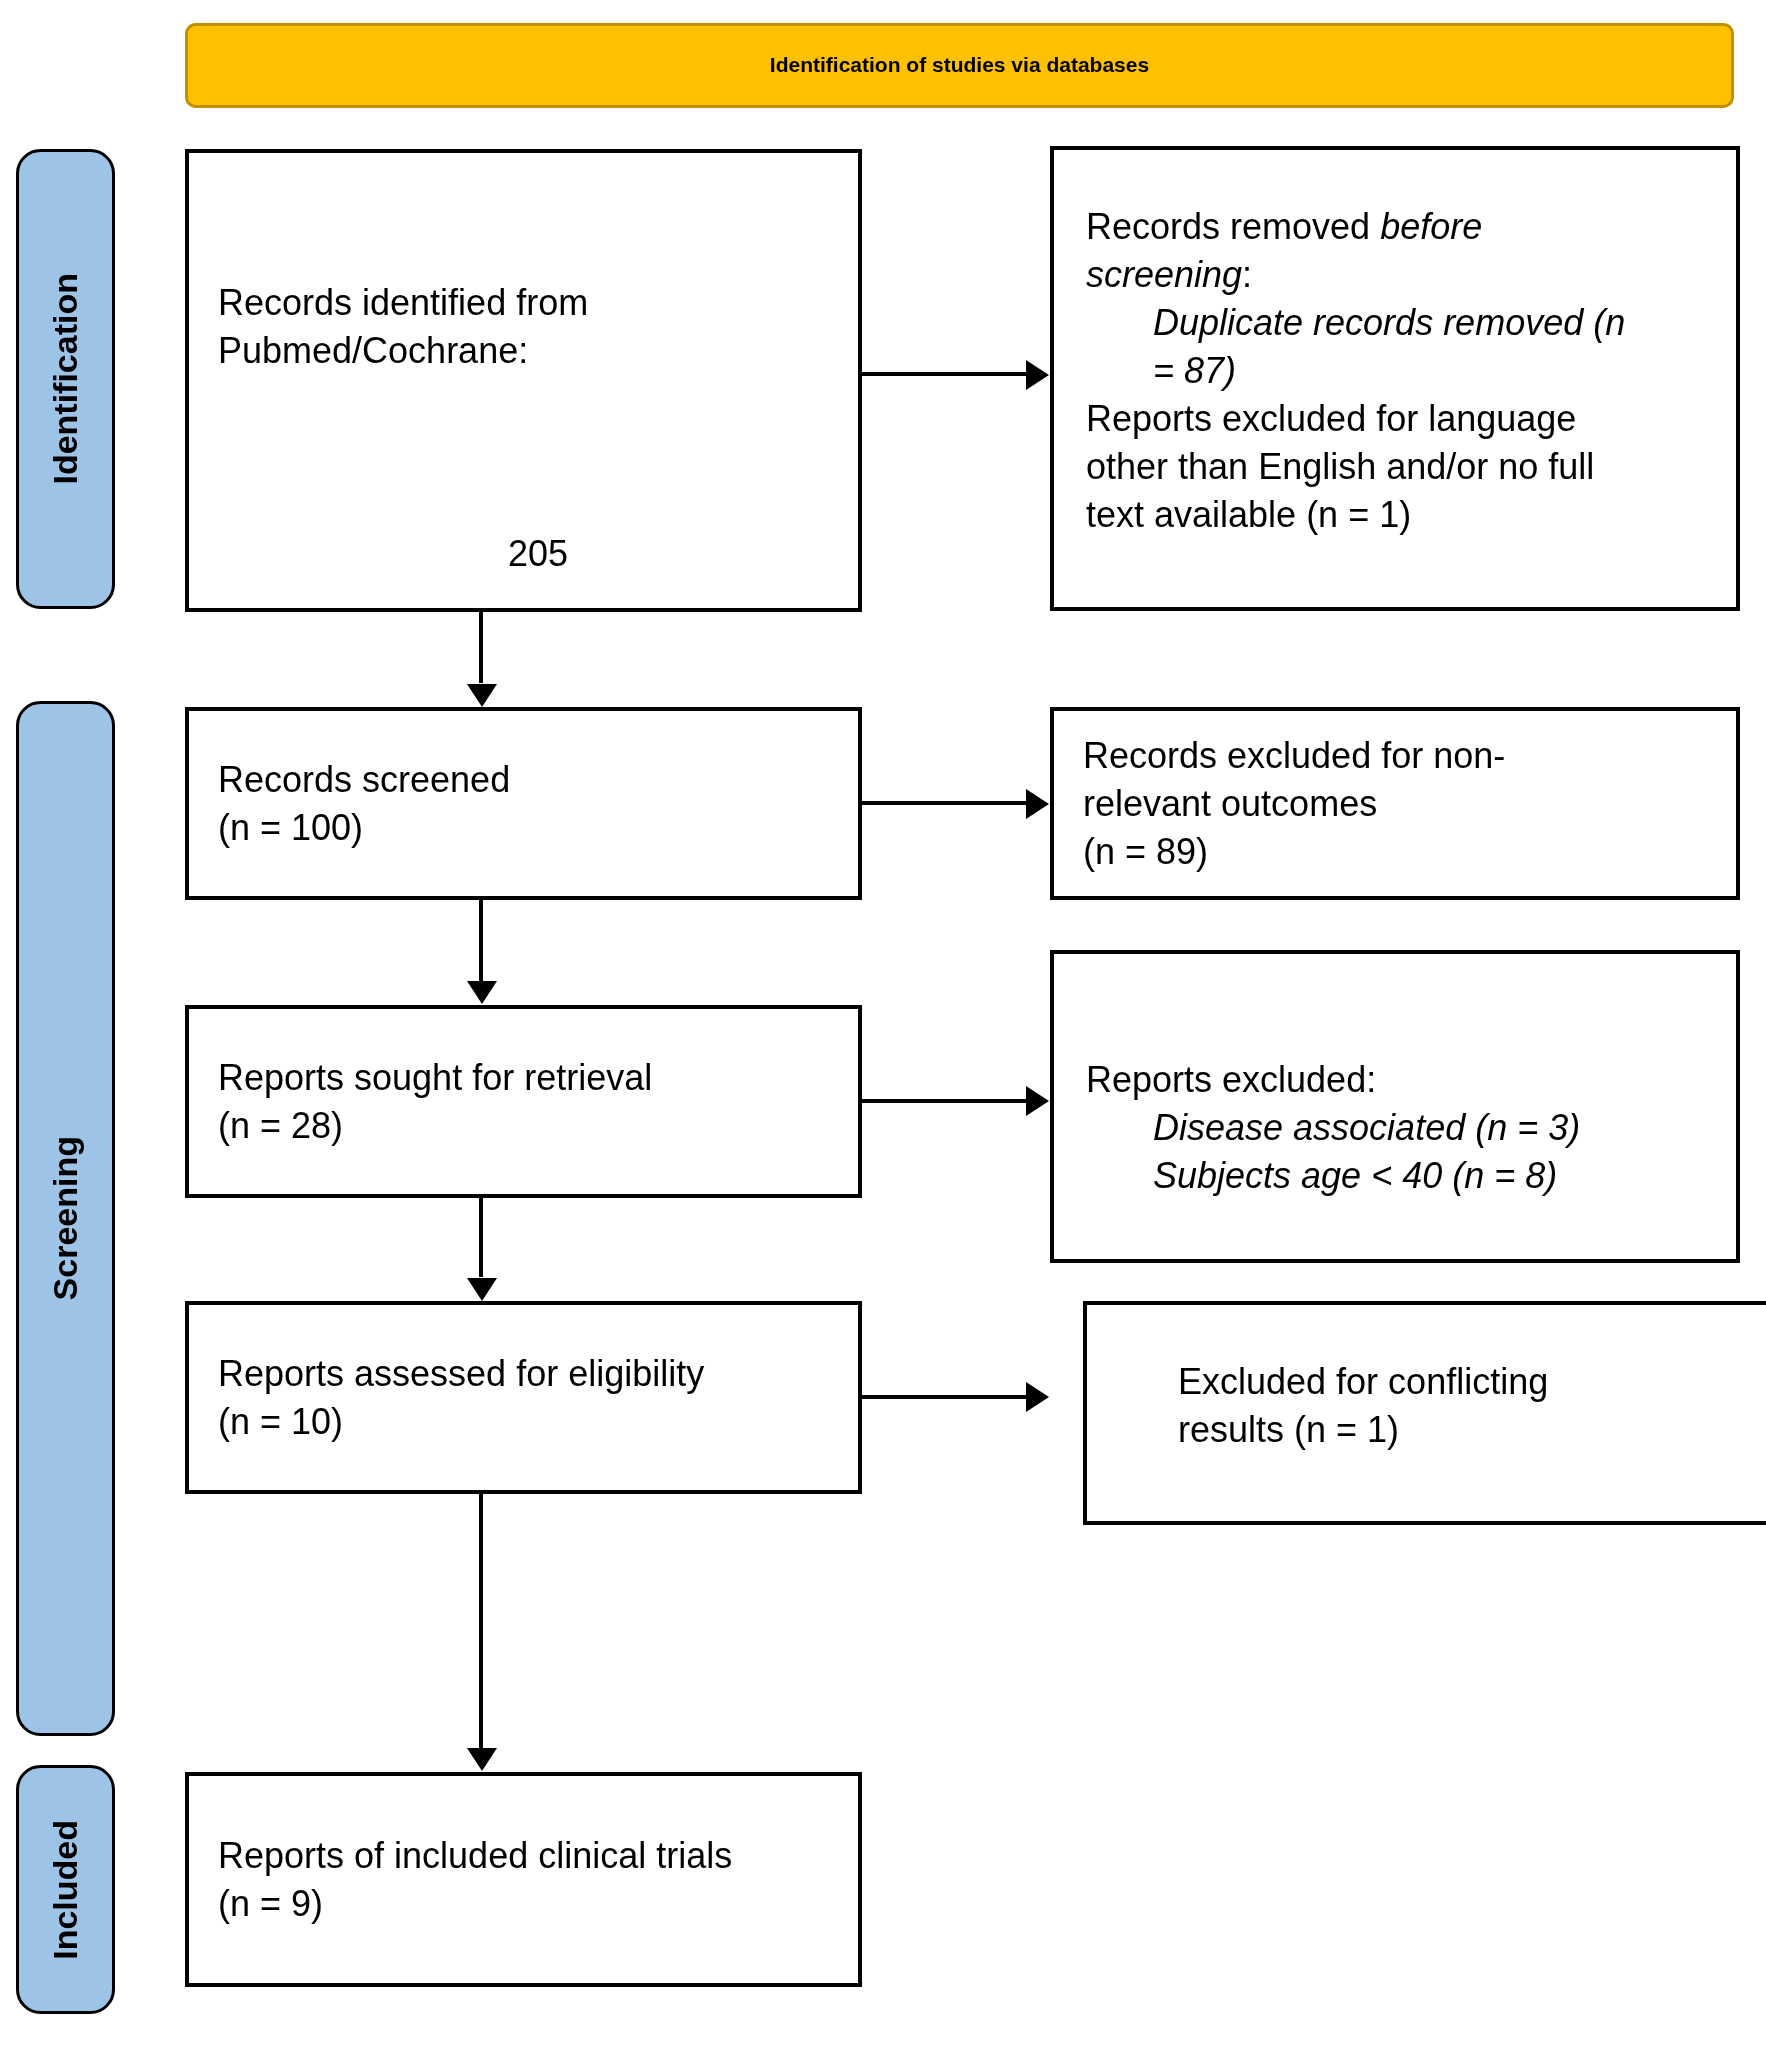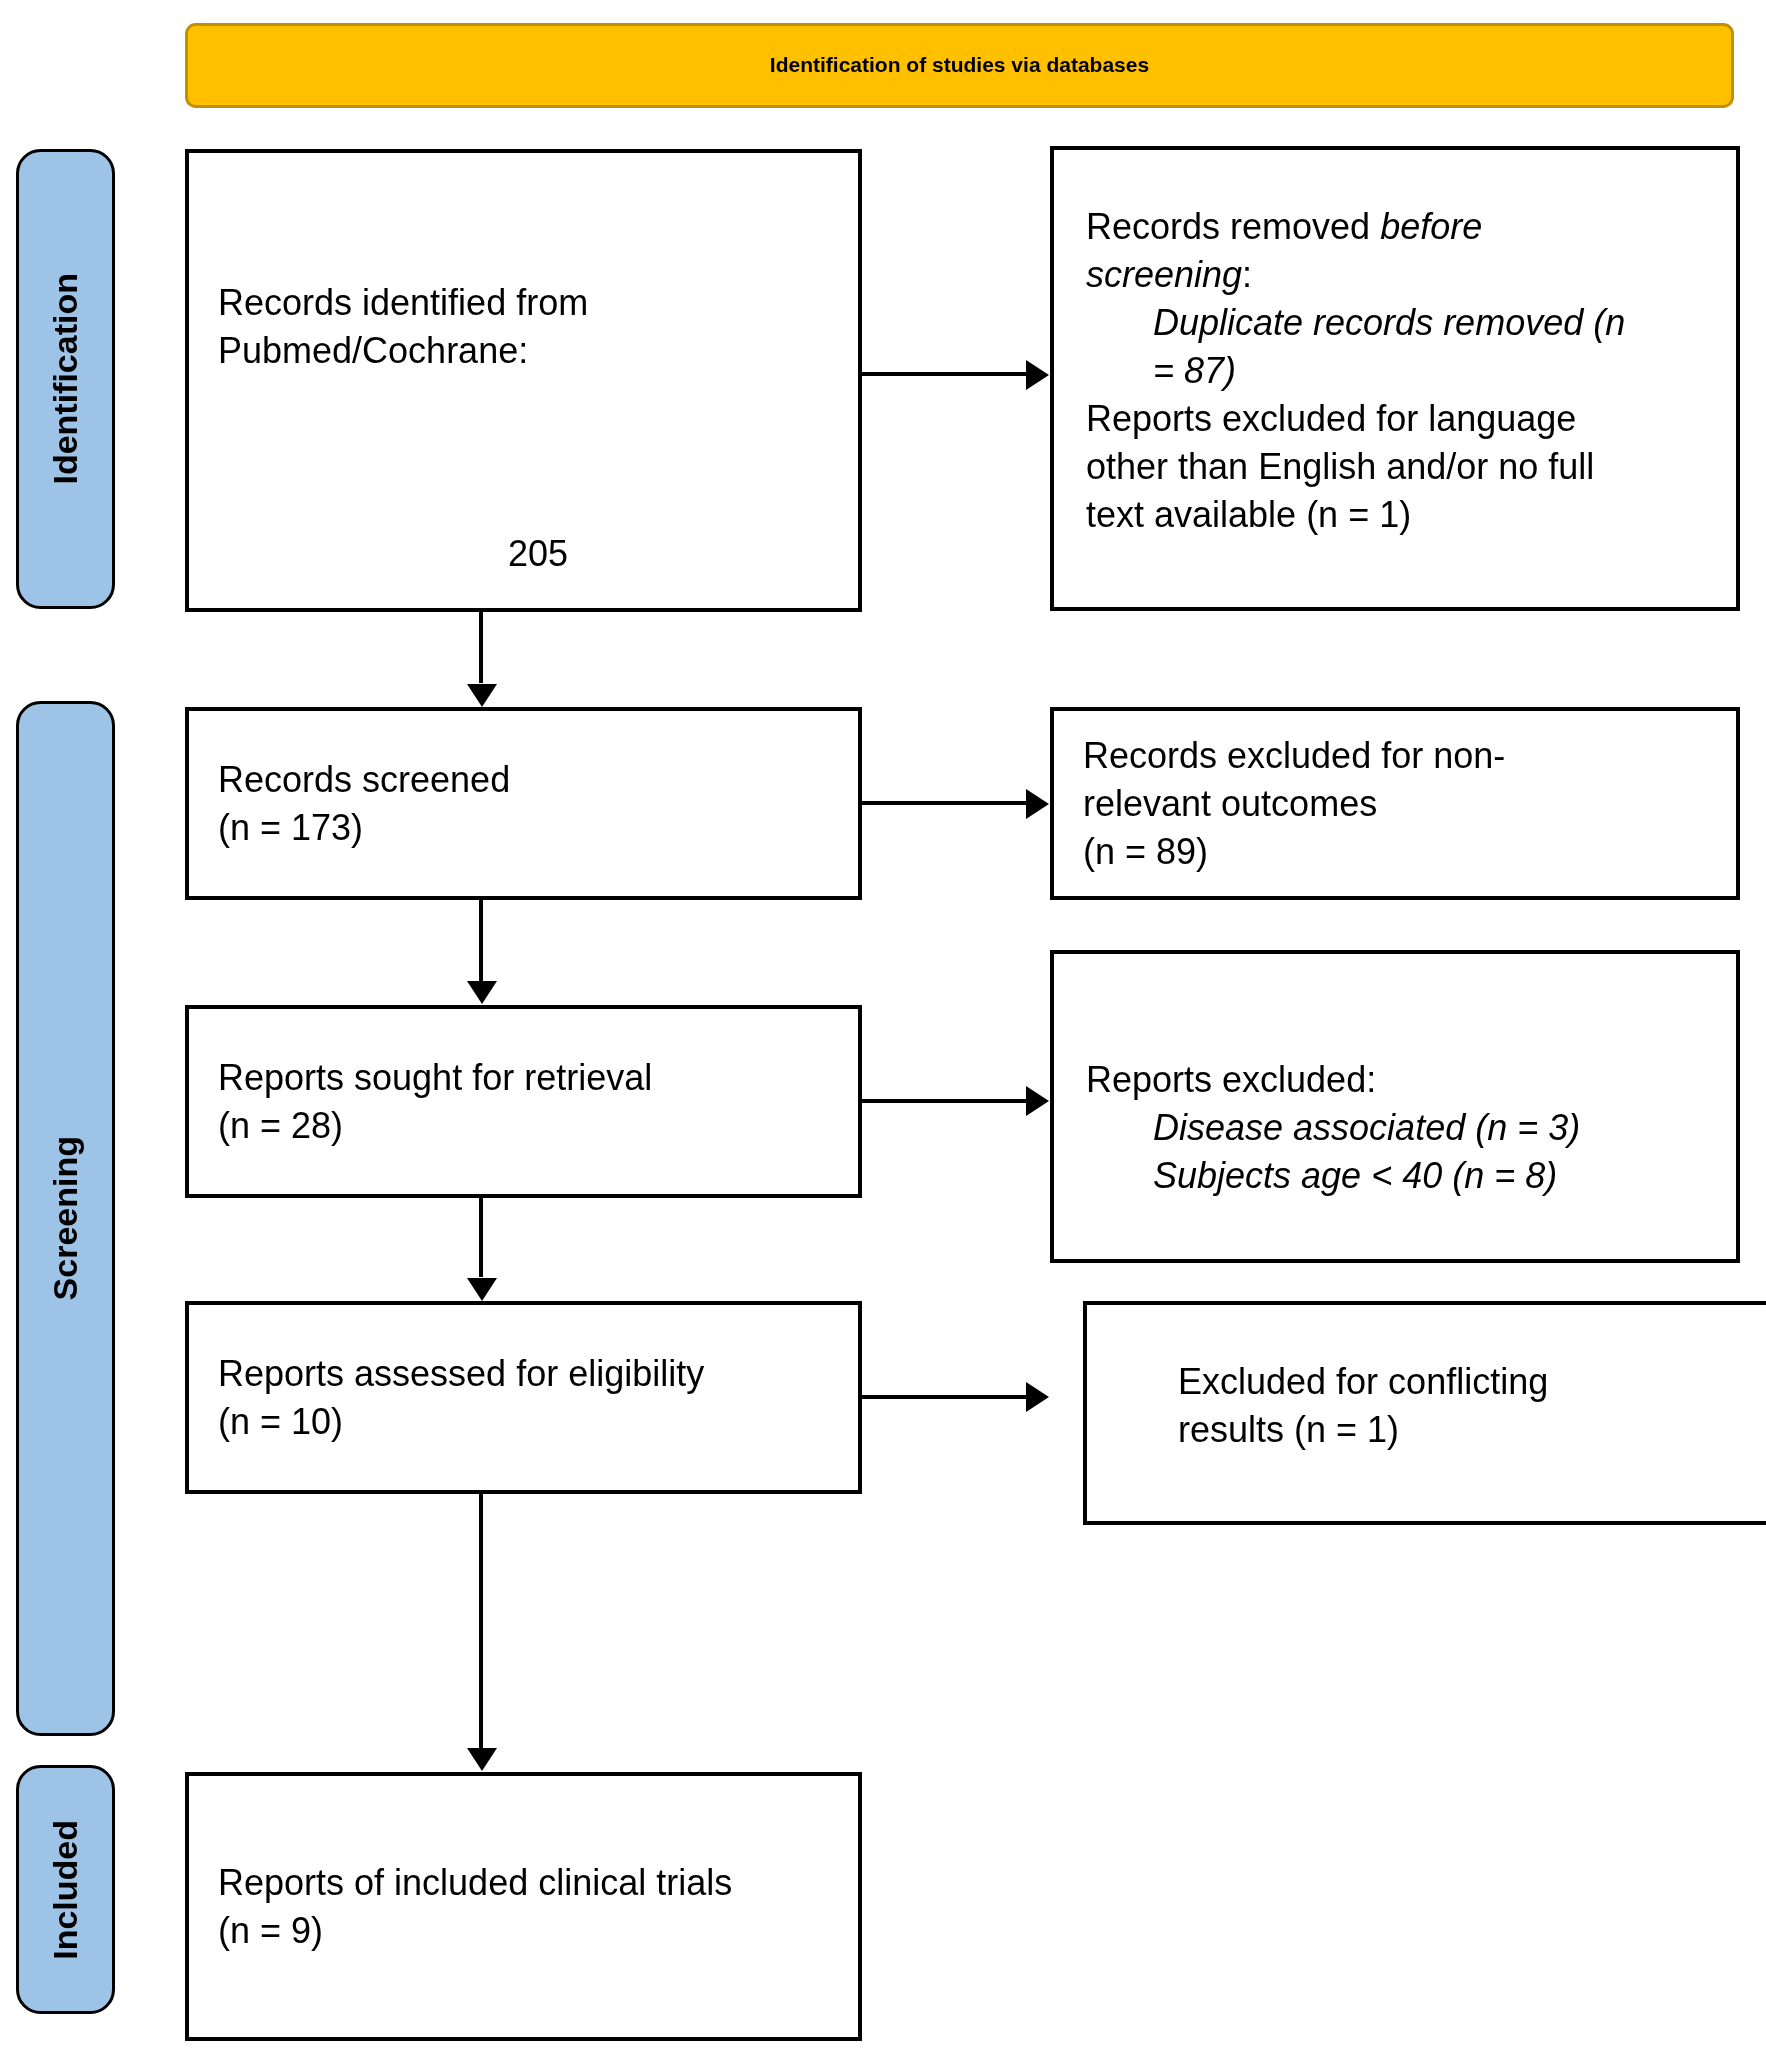"Records screened" div.pre { text: 173 -> 100 }
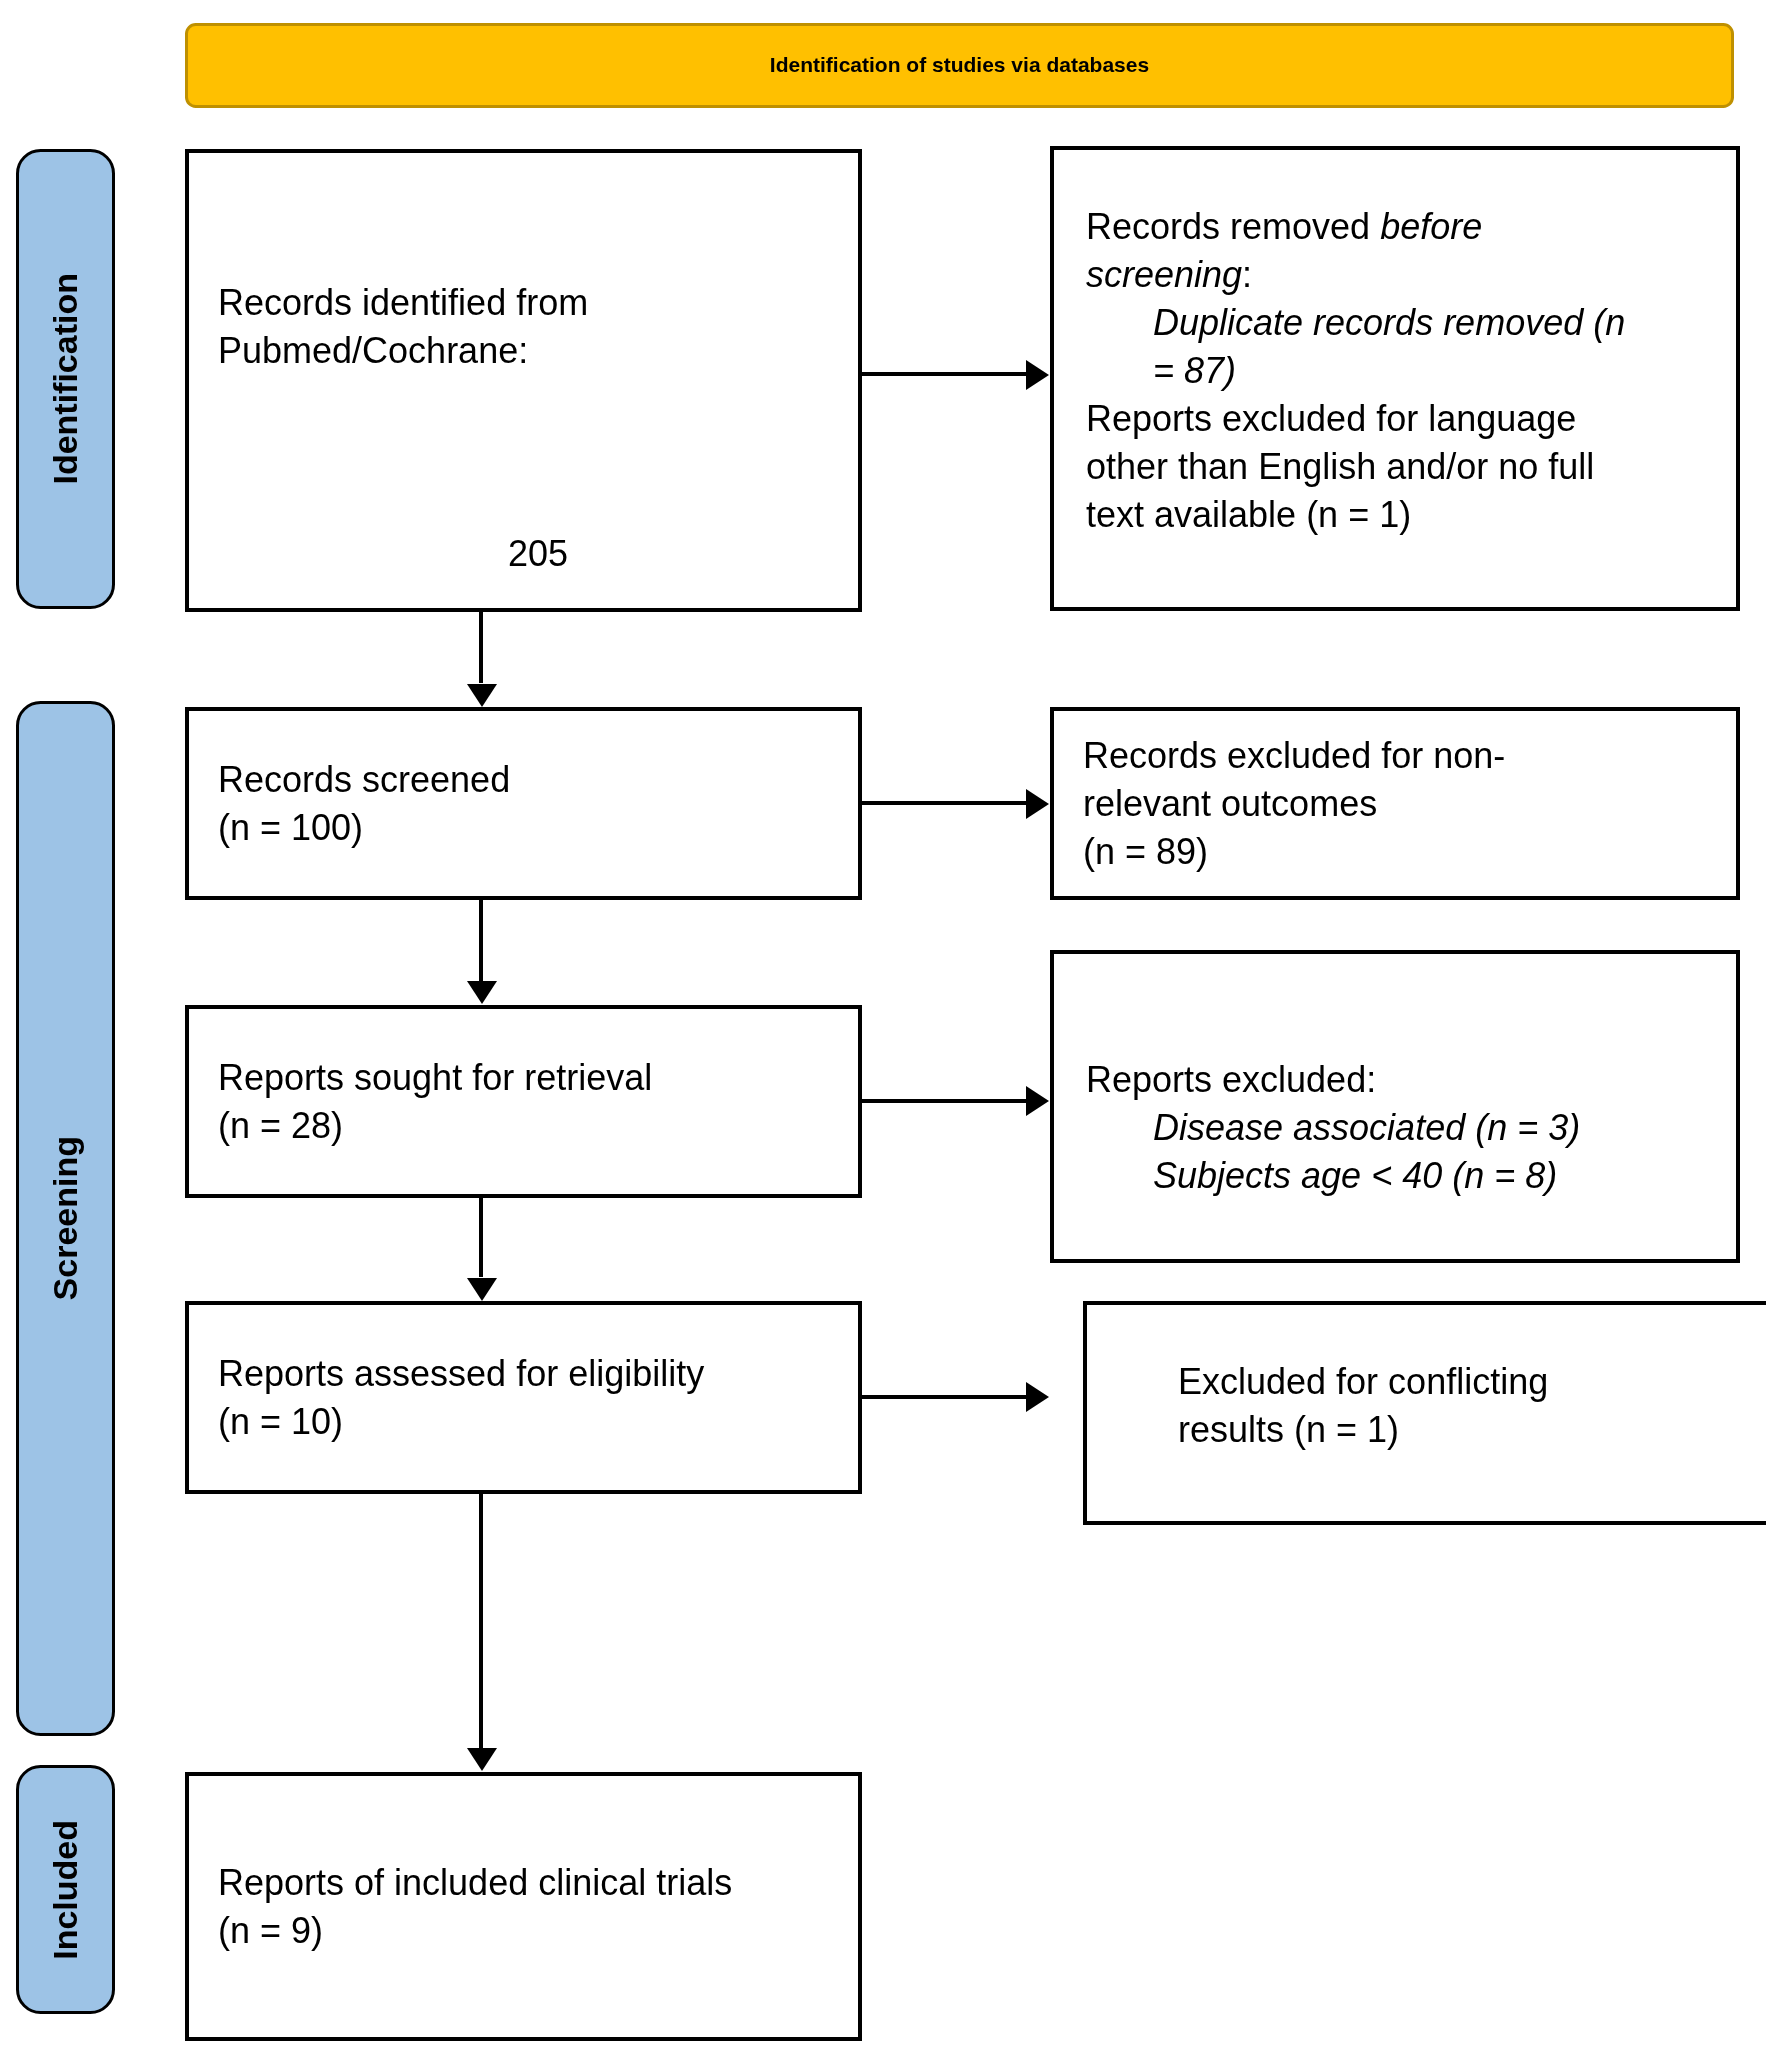"Reports of included clinical trials" .b5 { height: 269px -> 215px }
